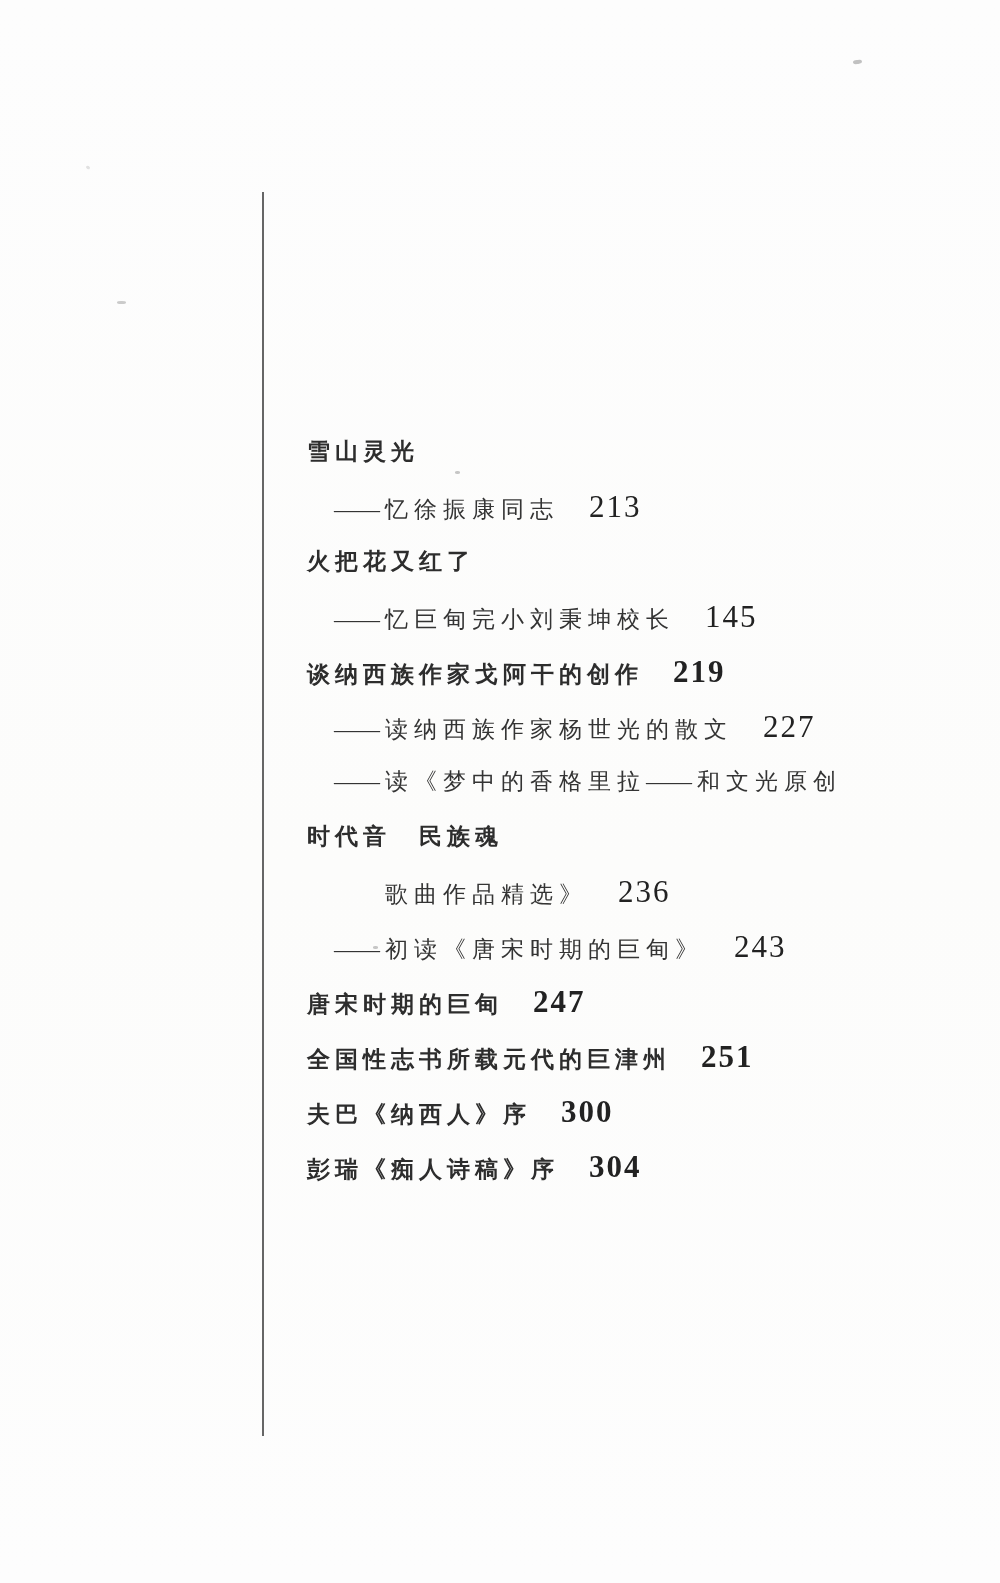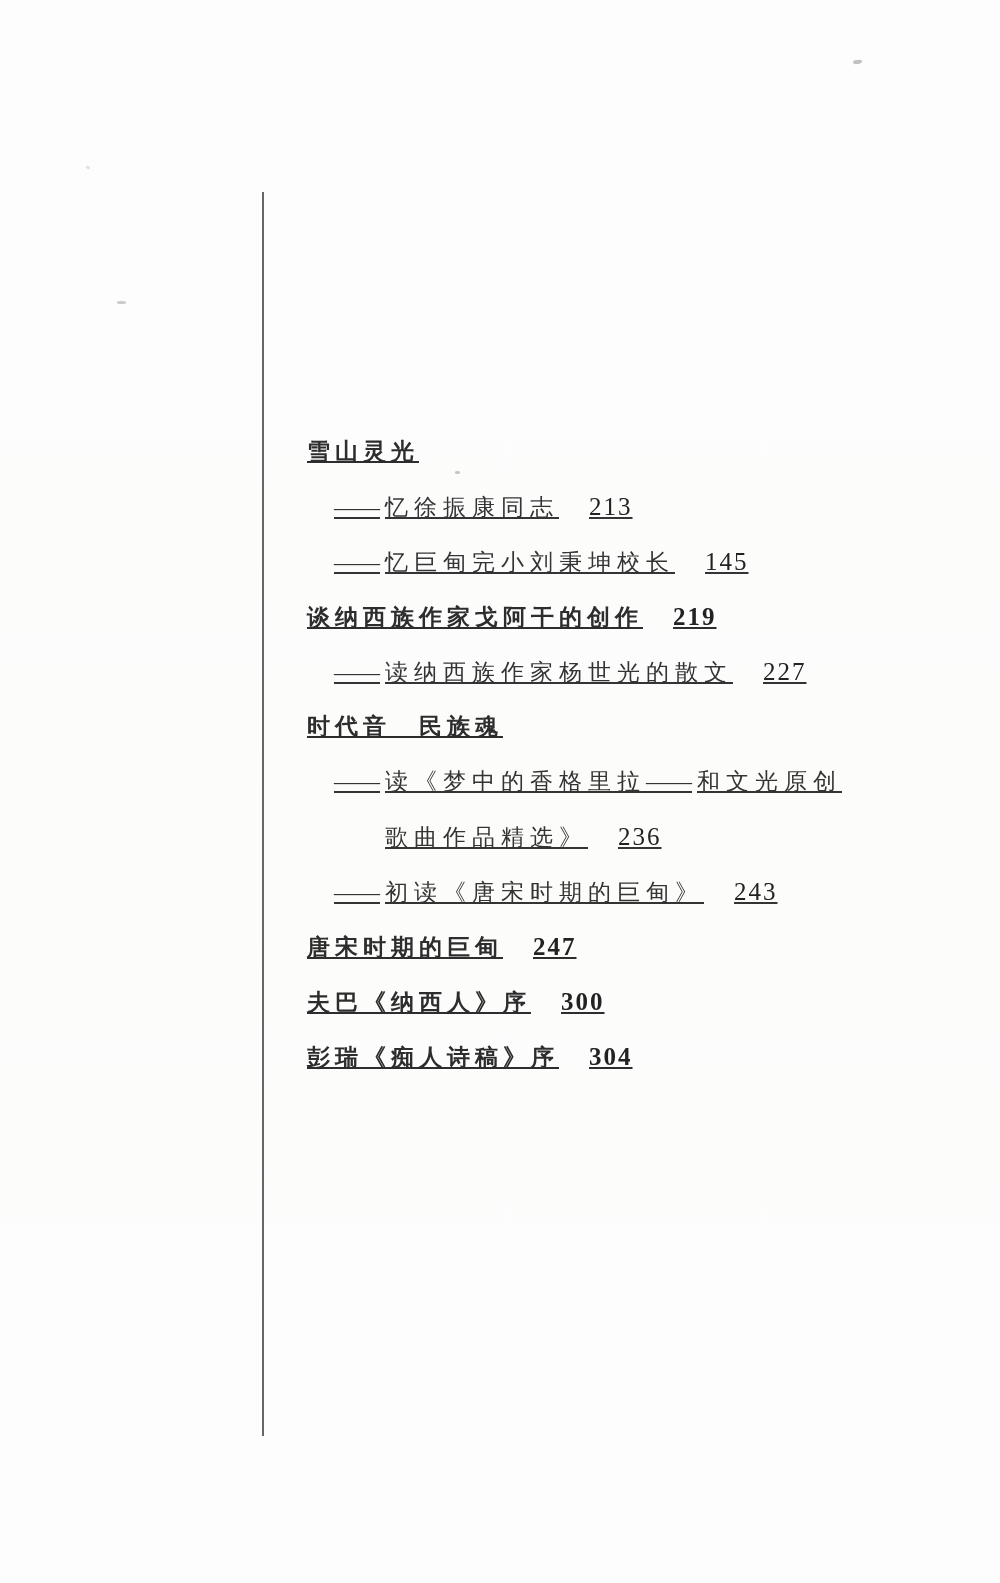"雪山灵光" .toc-row { text-decoration: underline -> none }
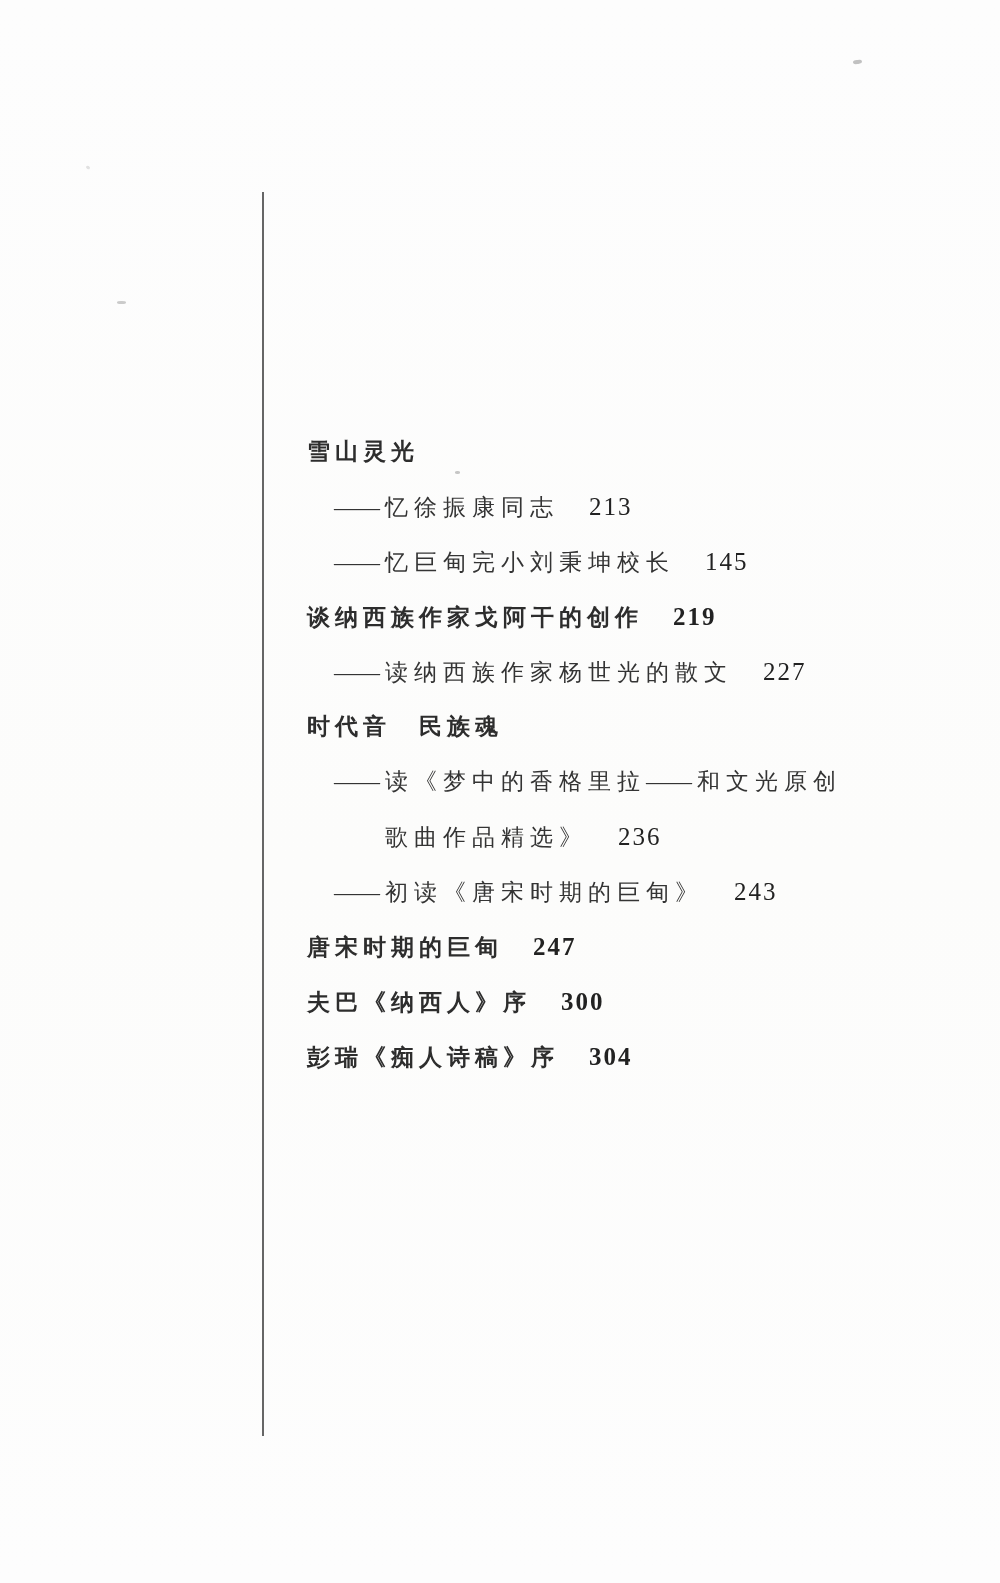"213" .page-num { font-size: 25px -> 31px }
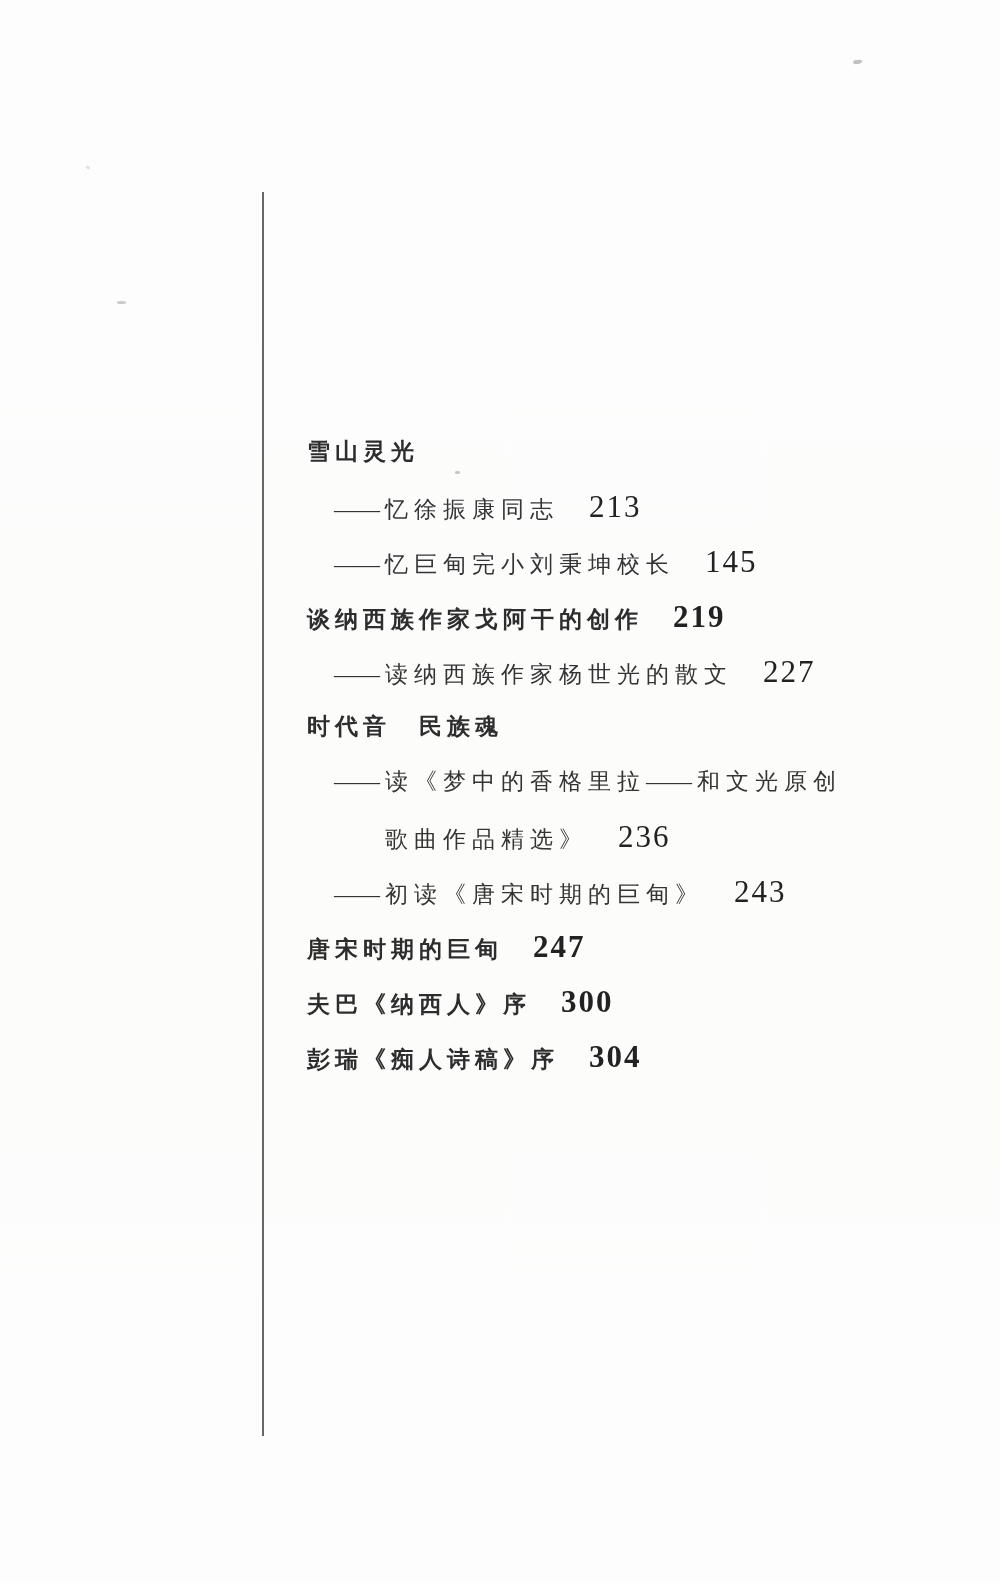"火把花又红了" div.toc-row { html: none -> <div><span><span>火把花又红了</span></span></div> }
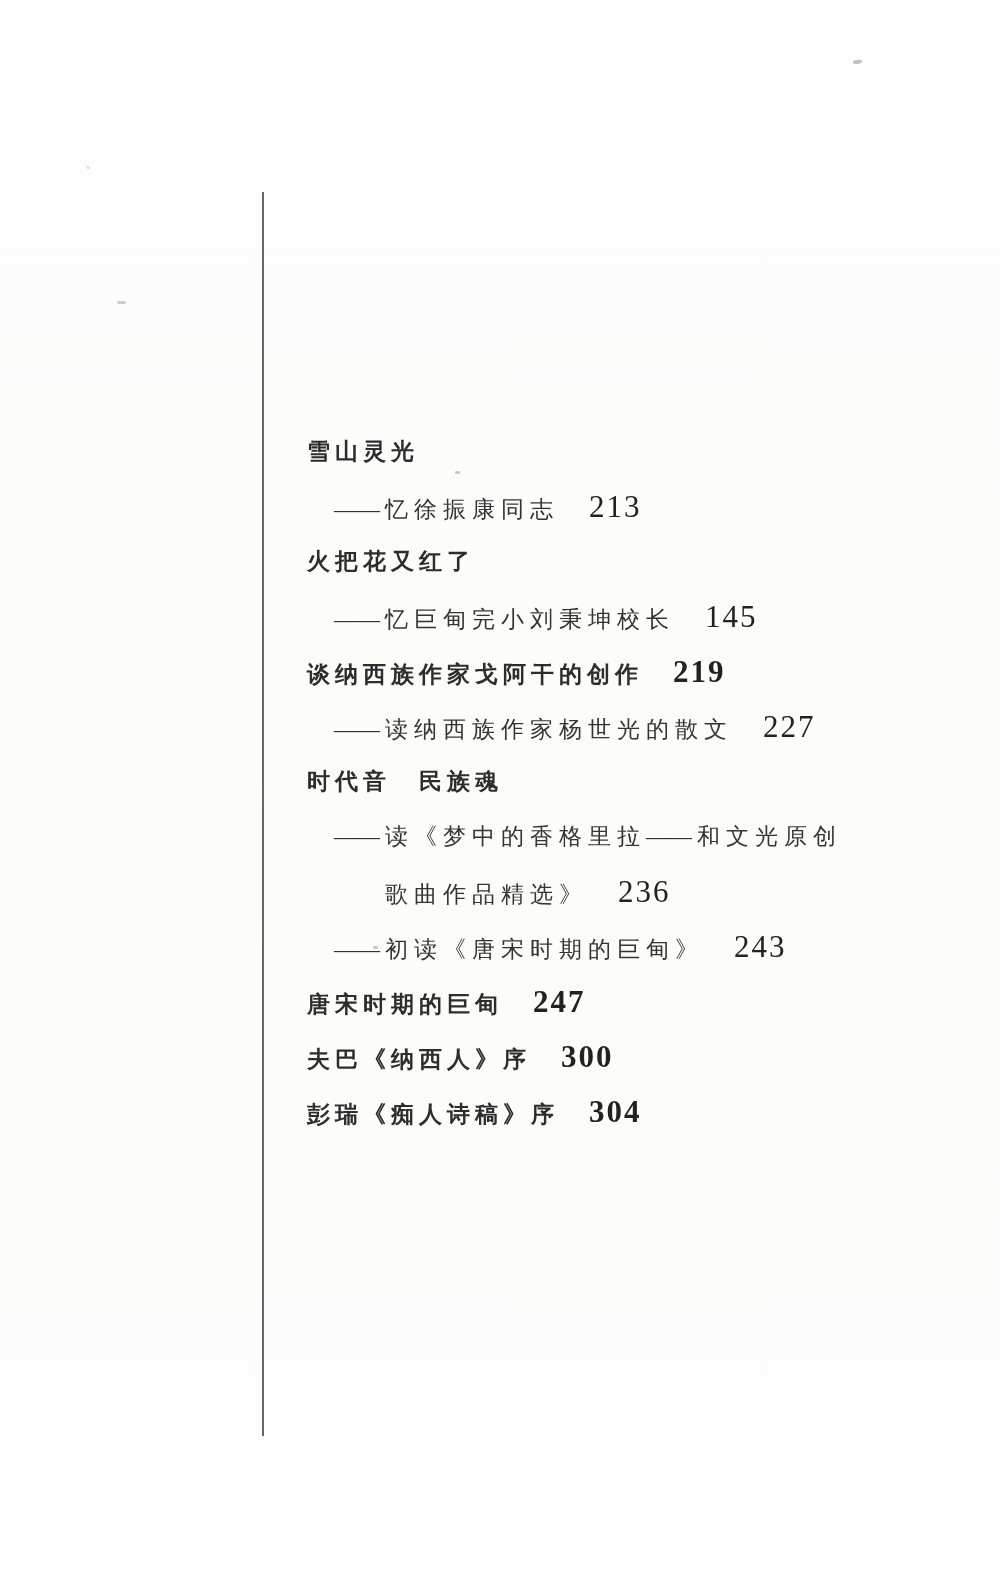"时代音 民族魂" div.toc-row { order: before "—— 读《梦中的香格里拉—— 和文光原创" -> after "—— 读《梦中的香格里拉—— 和文光原创" }
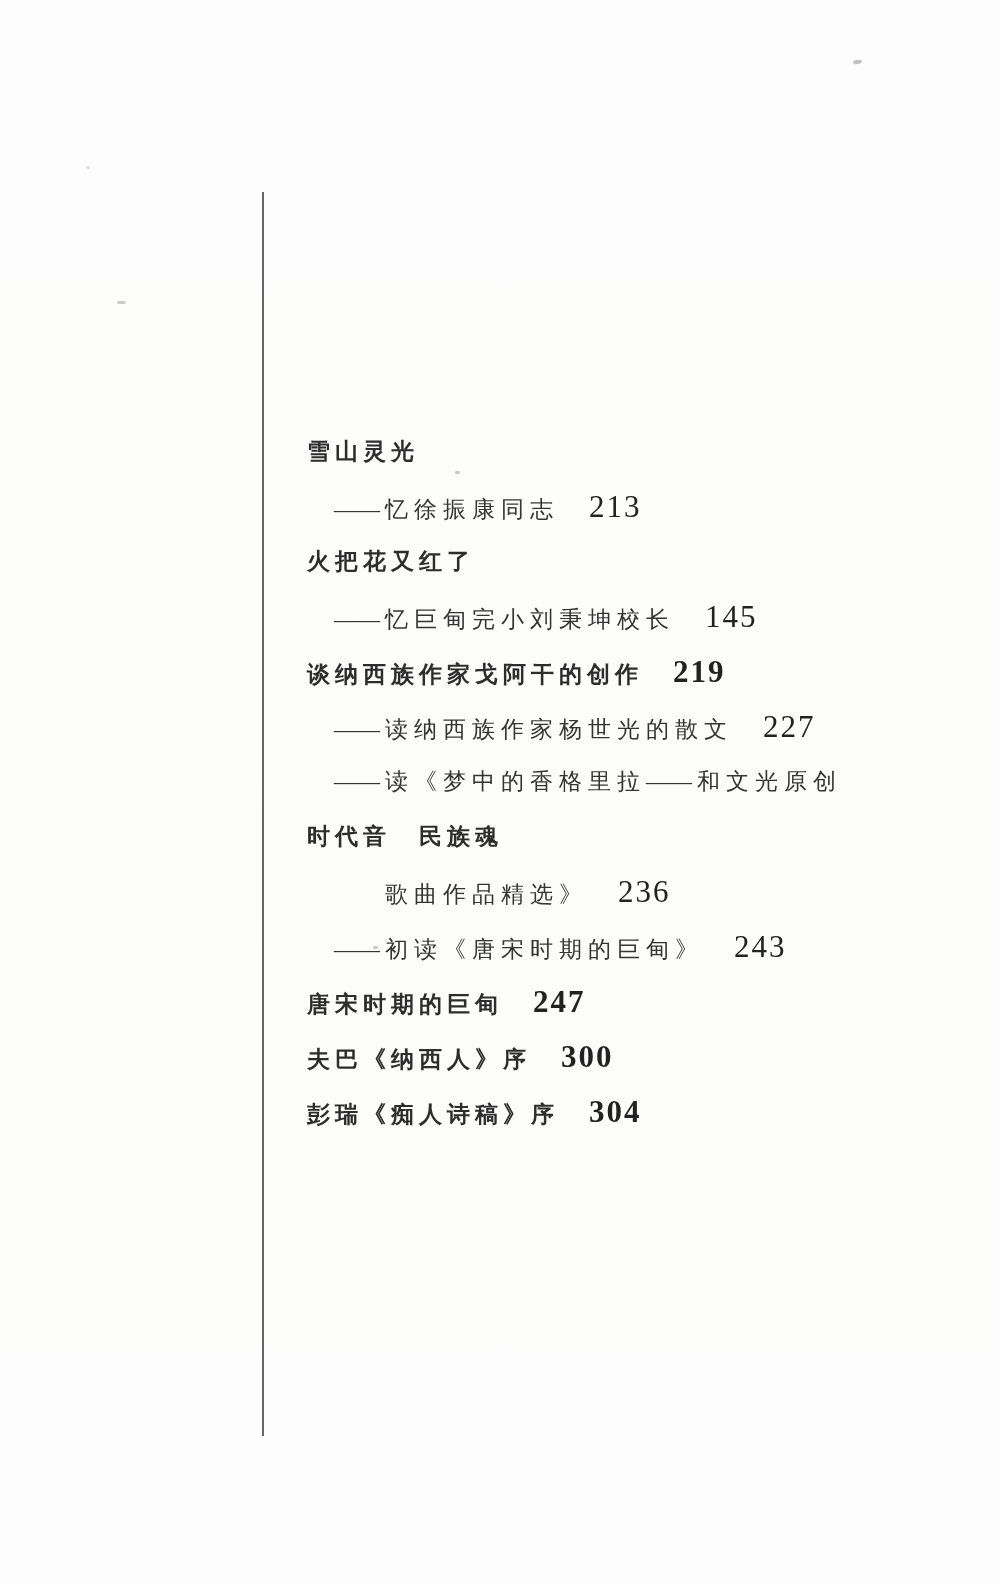"全国性志书所载元代的巨津州 251" div.toc-row { html: none -> <div><span><span>全国性志书所载元代的巨津州</span></span><span>251</span></div> }
